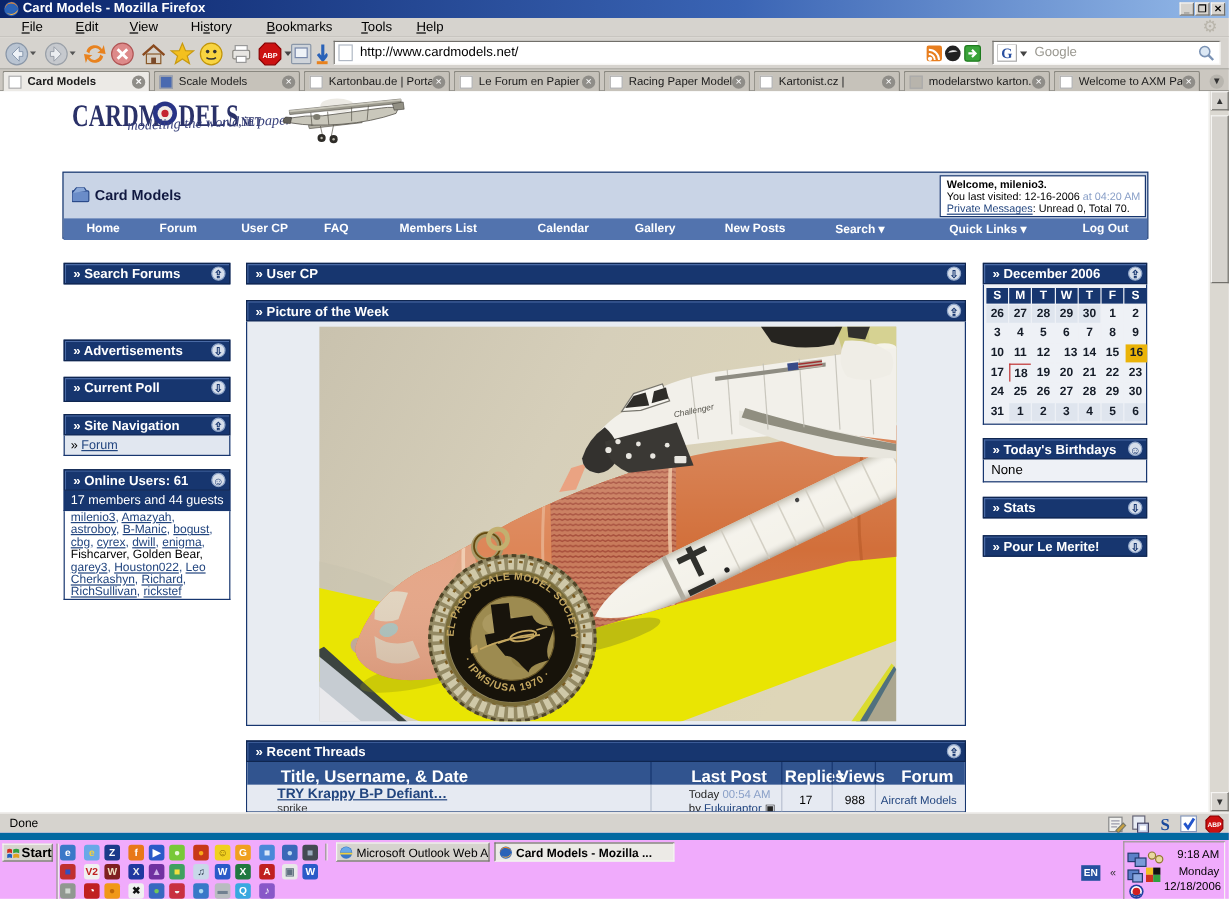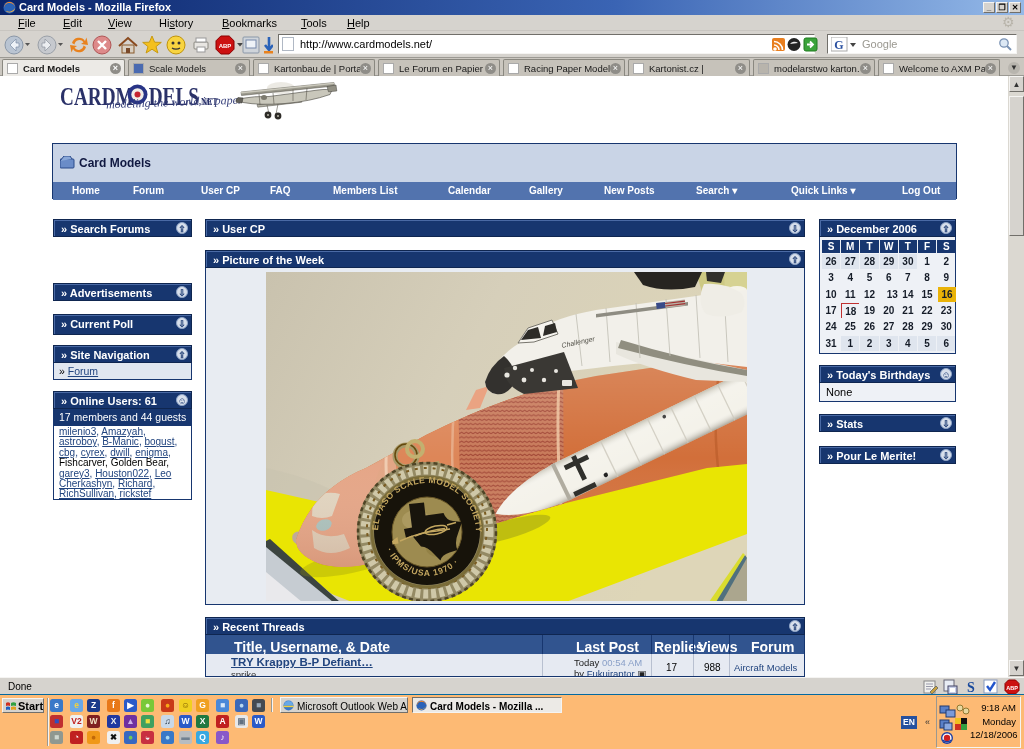"Welcome, milenio3." div { html: none -> <div> <b>Welcome, milenio3.</b><br> You last visited: 12-16-2006 <span>at 04:20 AM</span><br> <a>Private Messages</a>: Unread 0, Total 70. </div> }
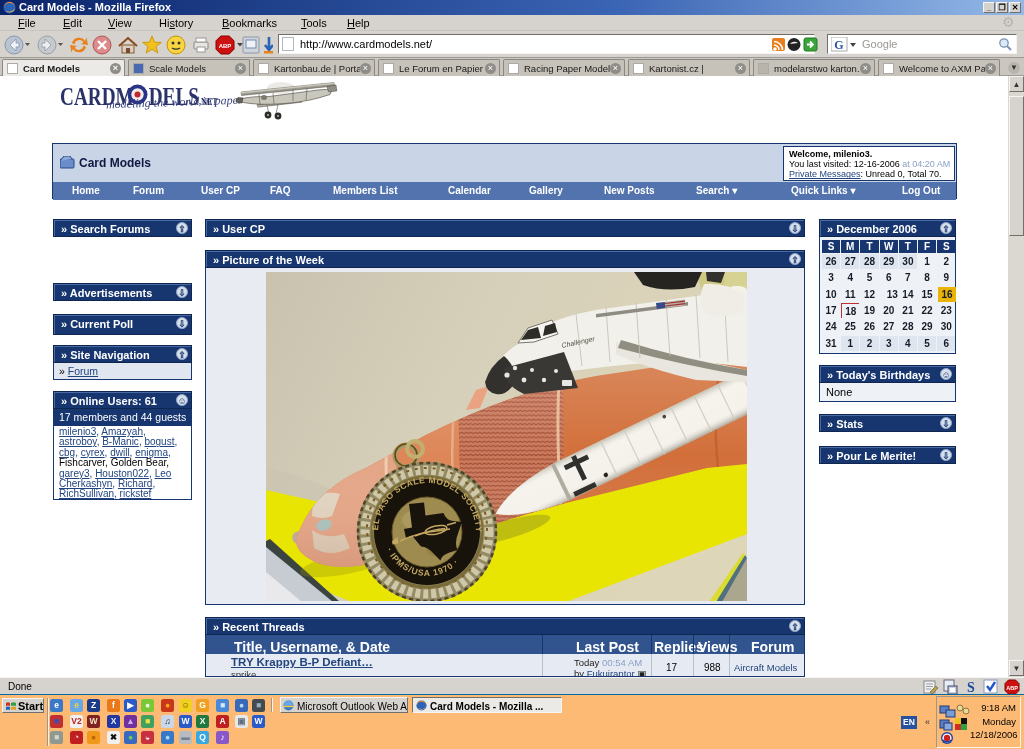"Start" #taskbar { background: #fdba74 -> #f0abfc; border-top: 1px solid #0369a1 -> 6px solid #0369a1 }
